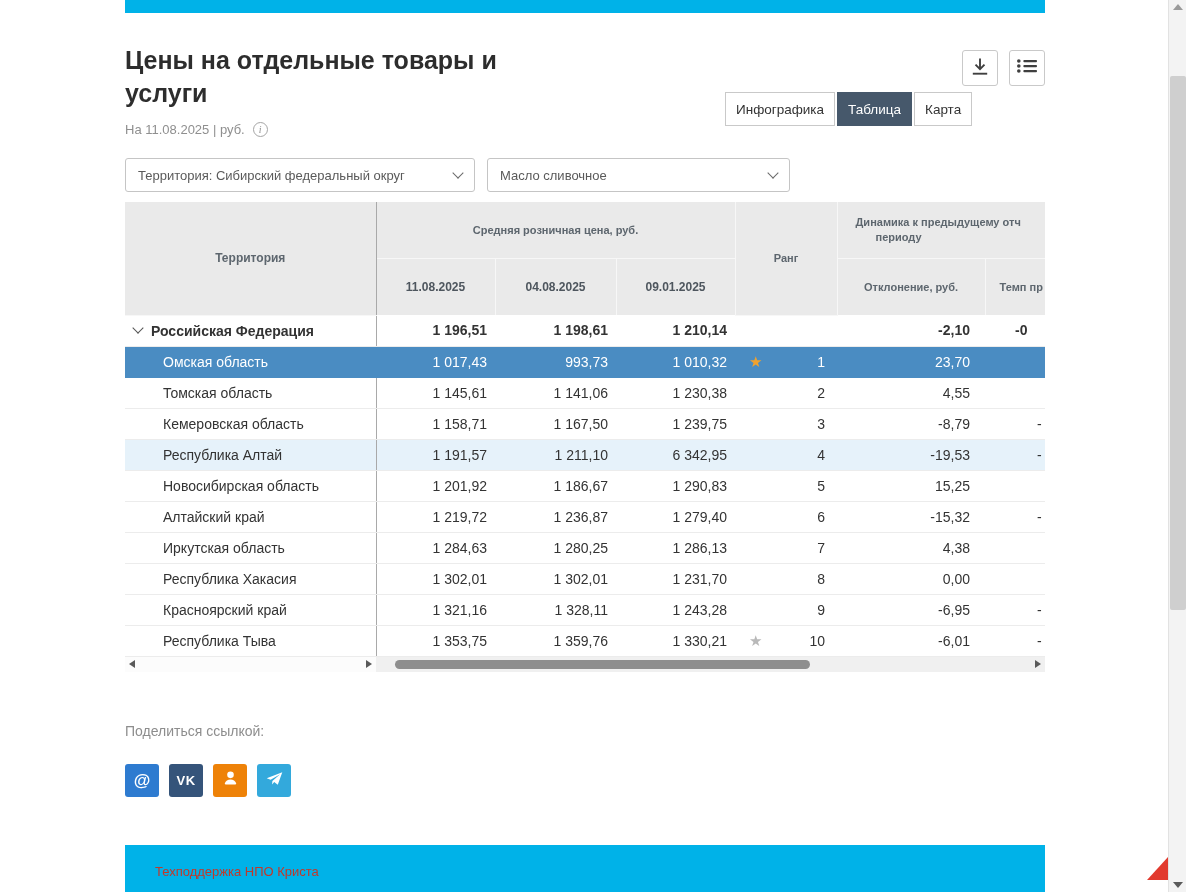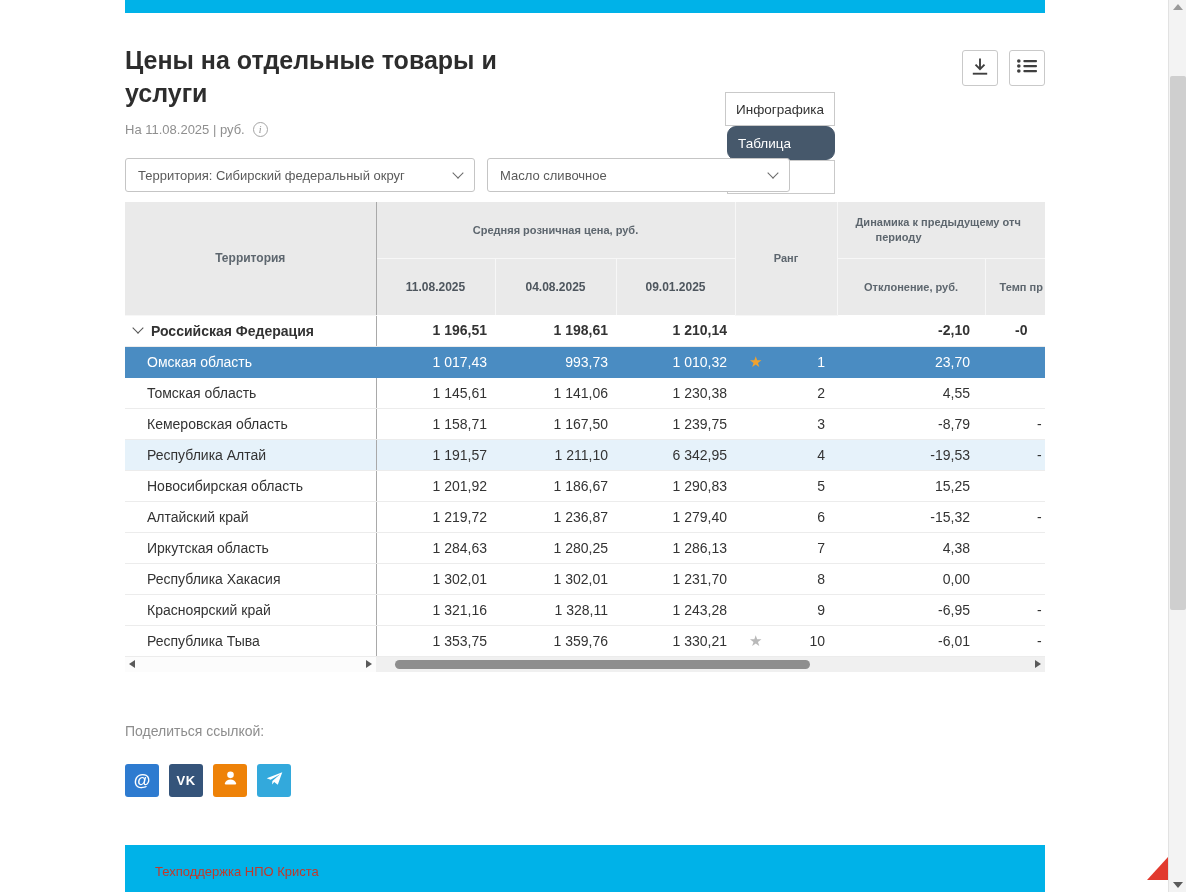"Инфографика" .tabs { flex-direction: column -> none }
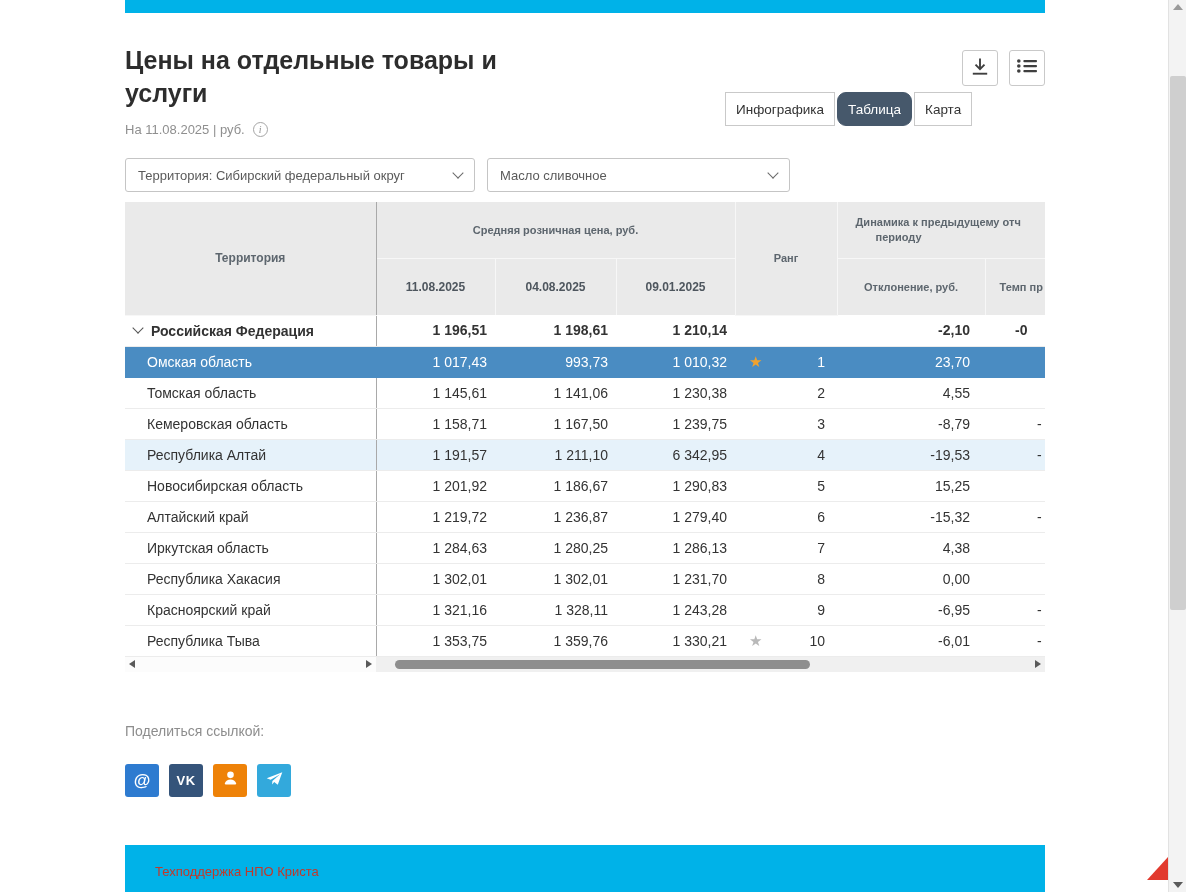"Таблица" .tab.active { border-radius: 9px -> none }
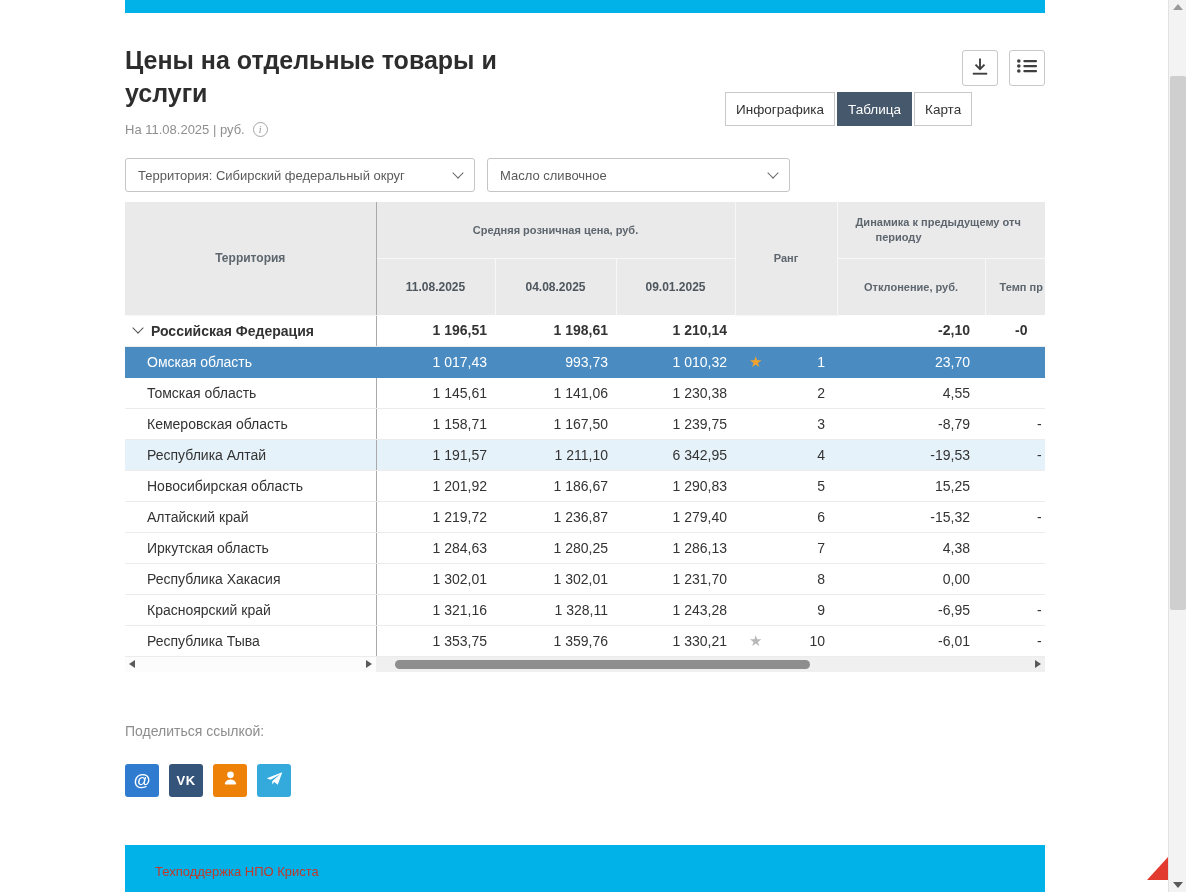"Омская область" tr.child .cell-ter { padding-left: 22px -> 38px }
